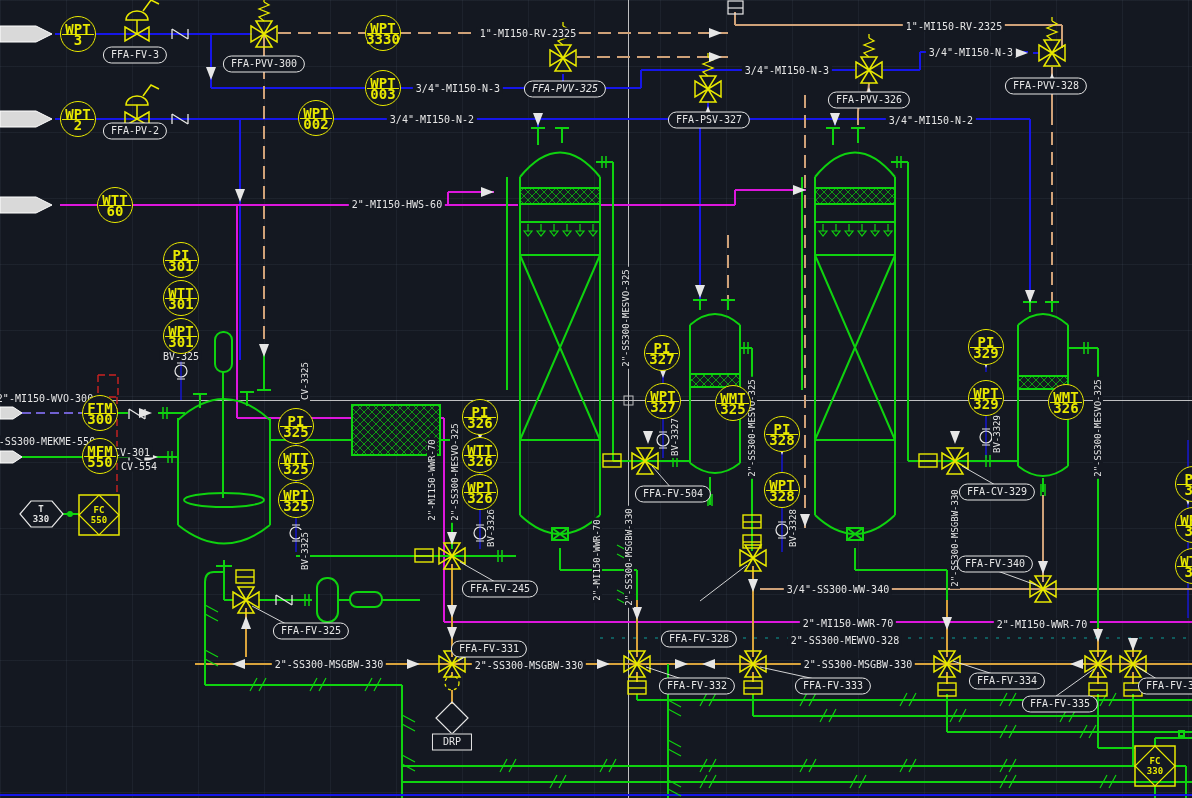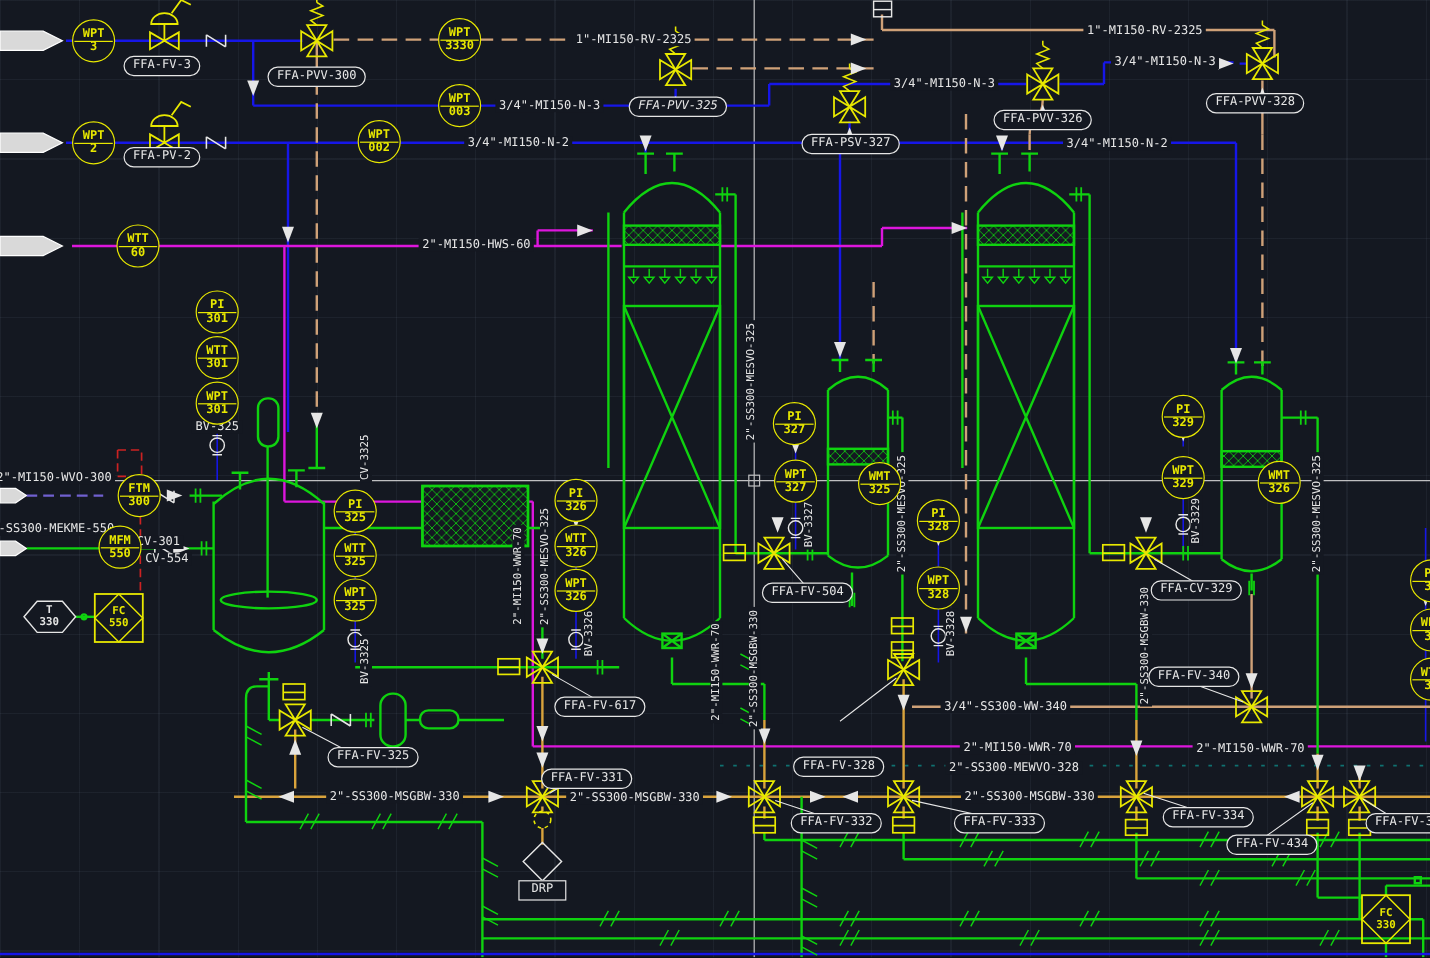"WPT" .bubble { font-size: 10px -> 14px }
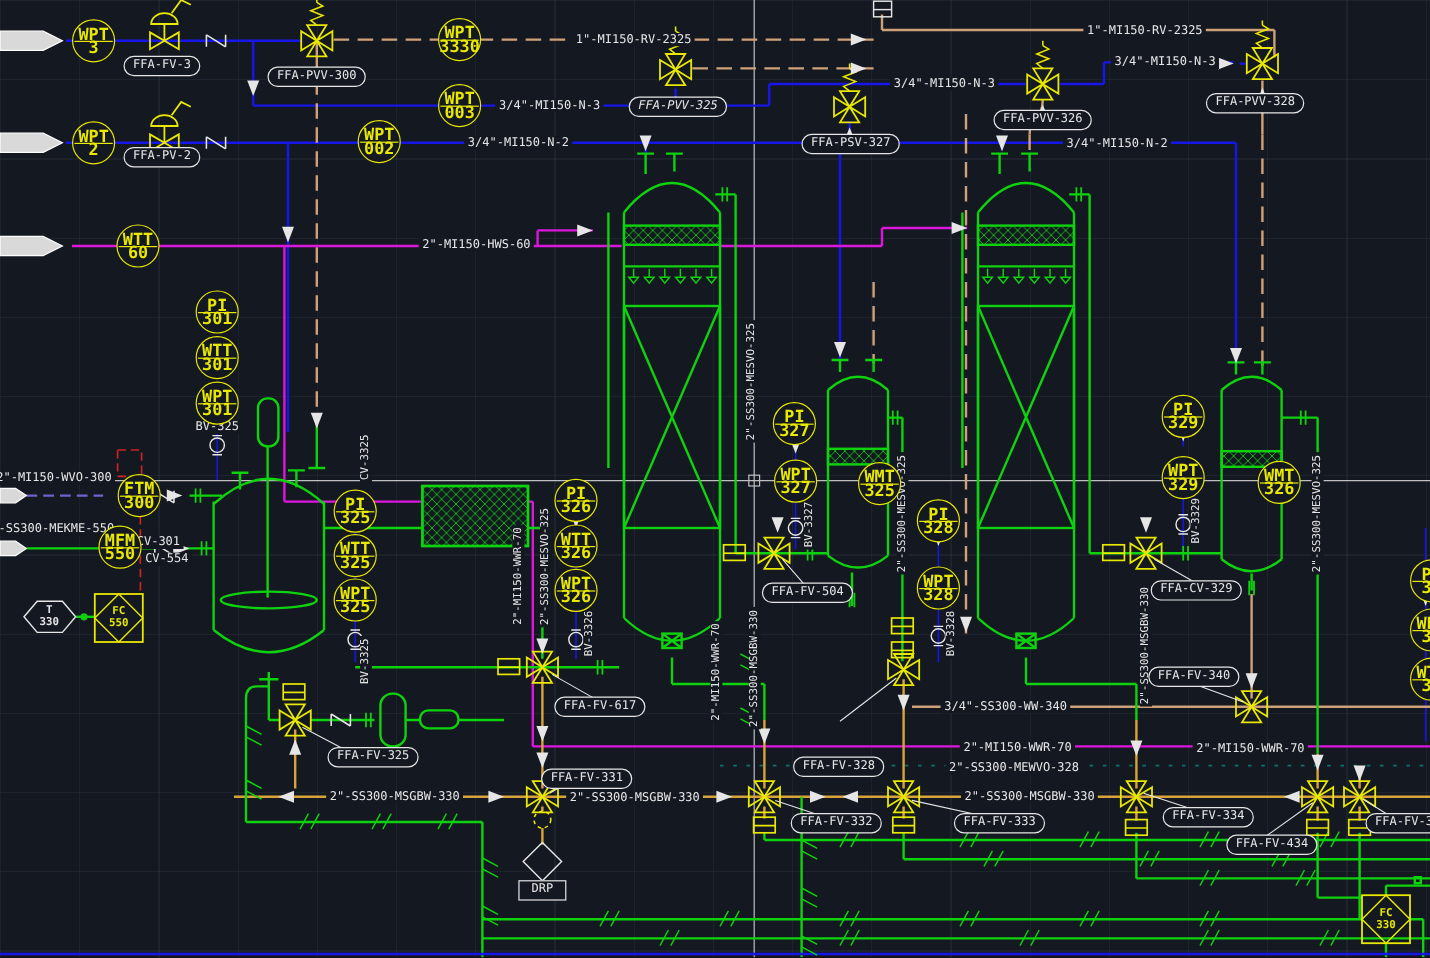"FTM" div.bubble { left: 116px -> 100px }
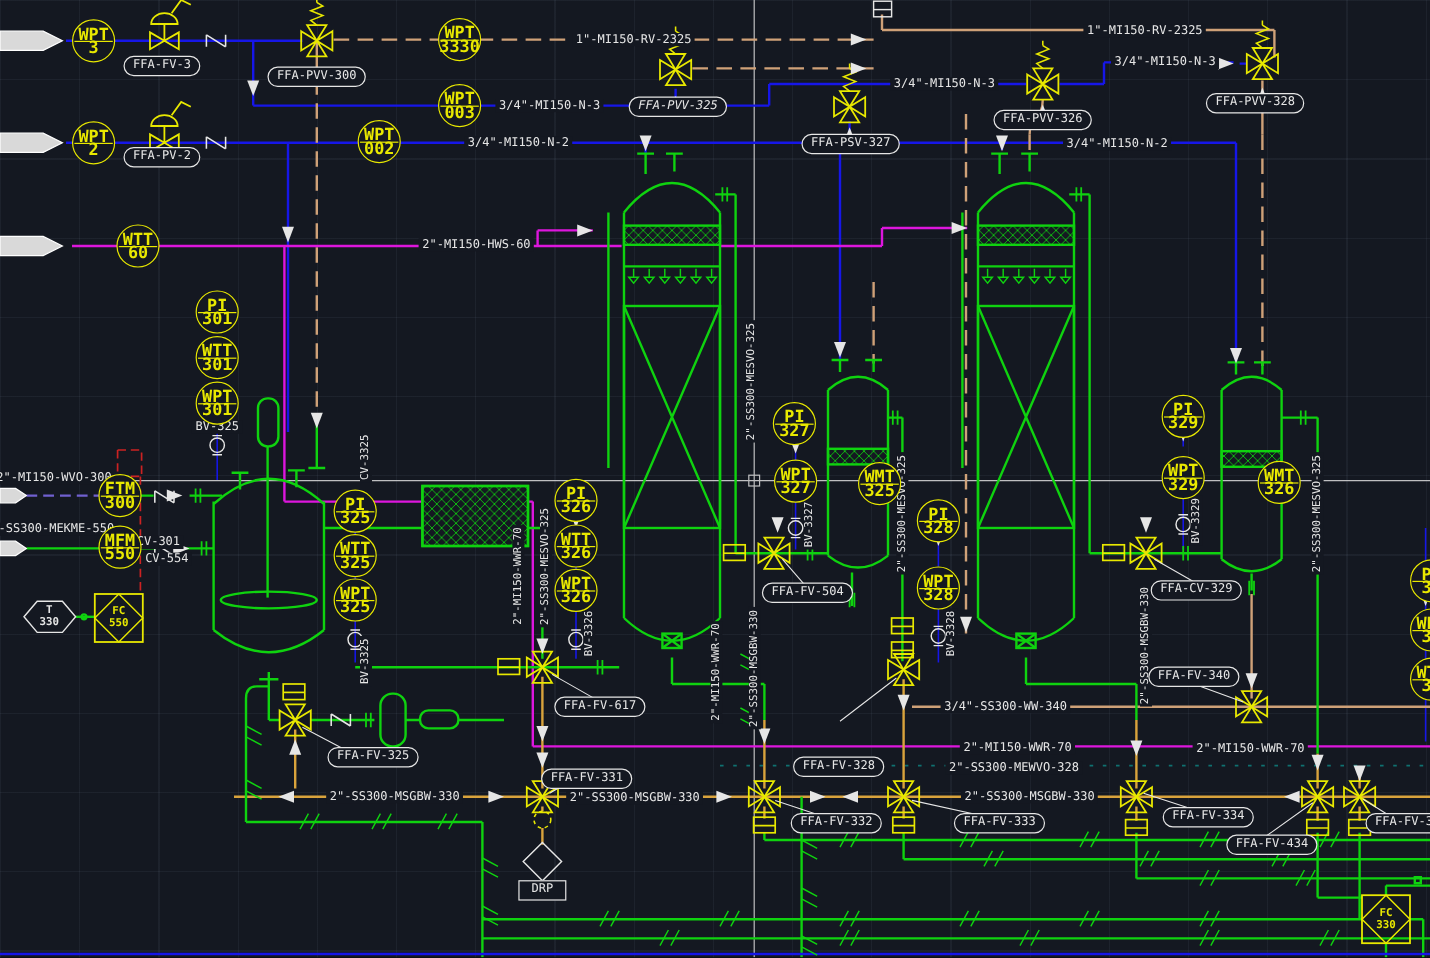"FFA-FV-617" div.oval { text: FFA-FV-617 -> FFA-FV-245 }
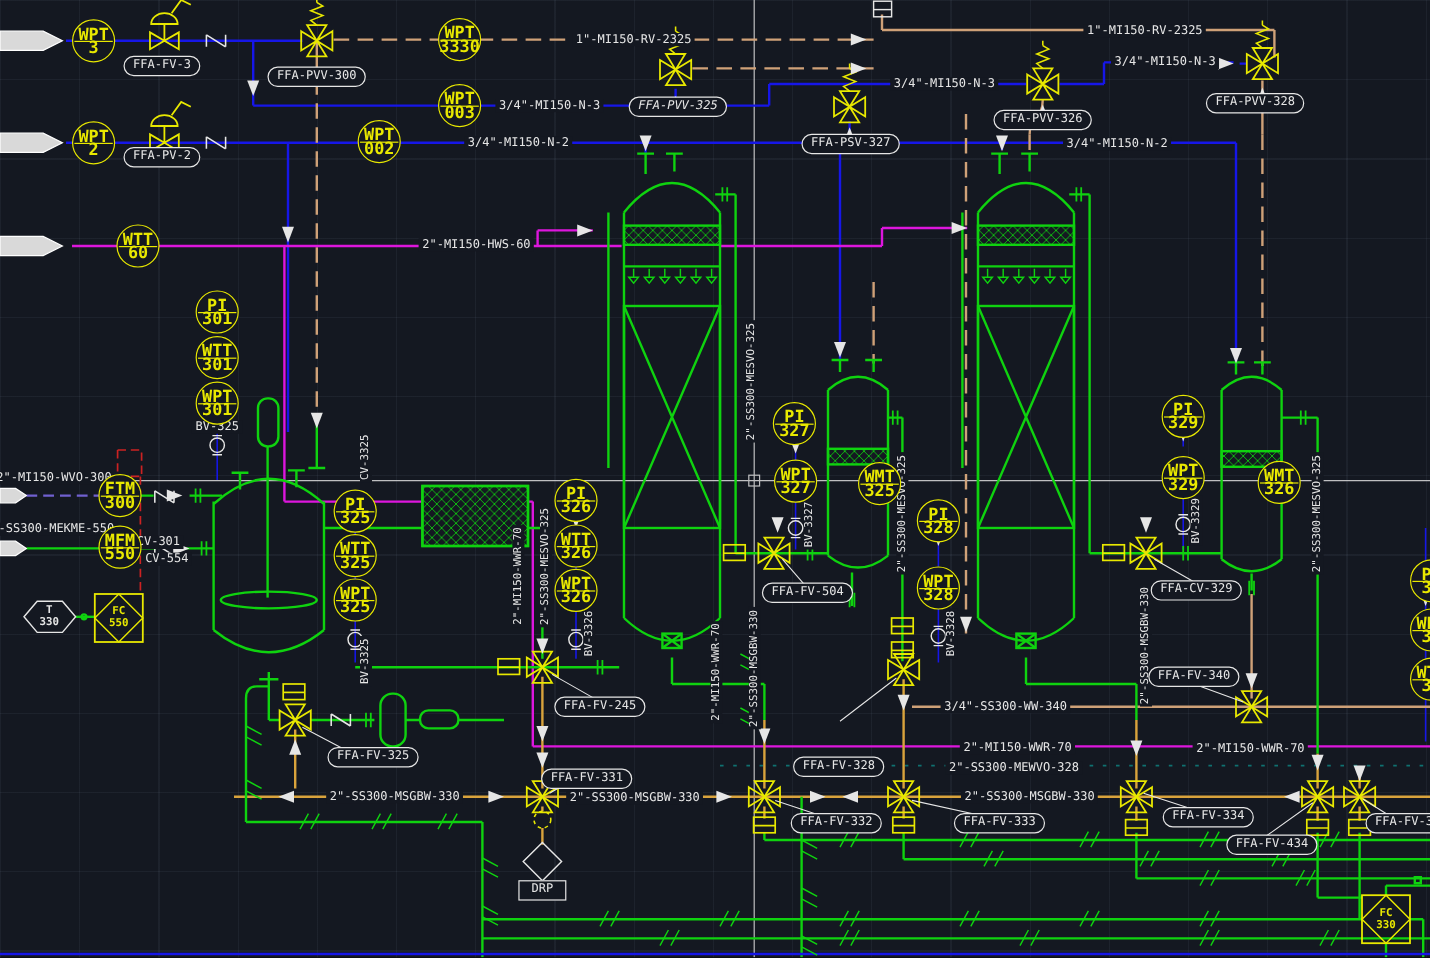"FFA-FV-434" div.oval { text: FFA-FV-434 -> FFA-FV-335 }
